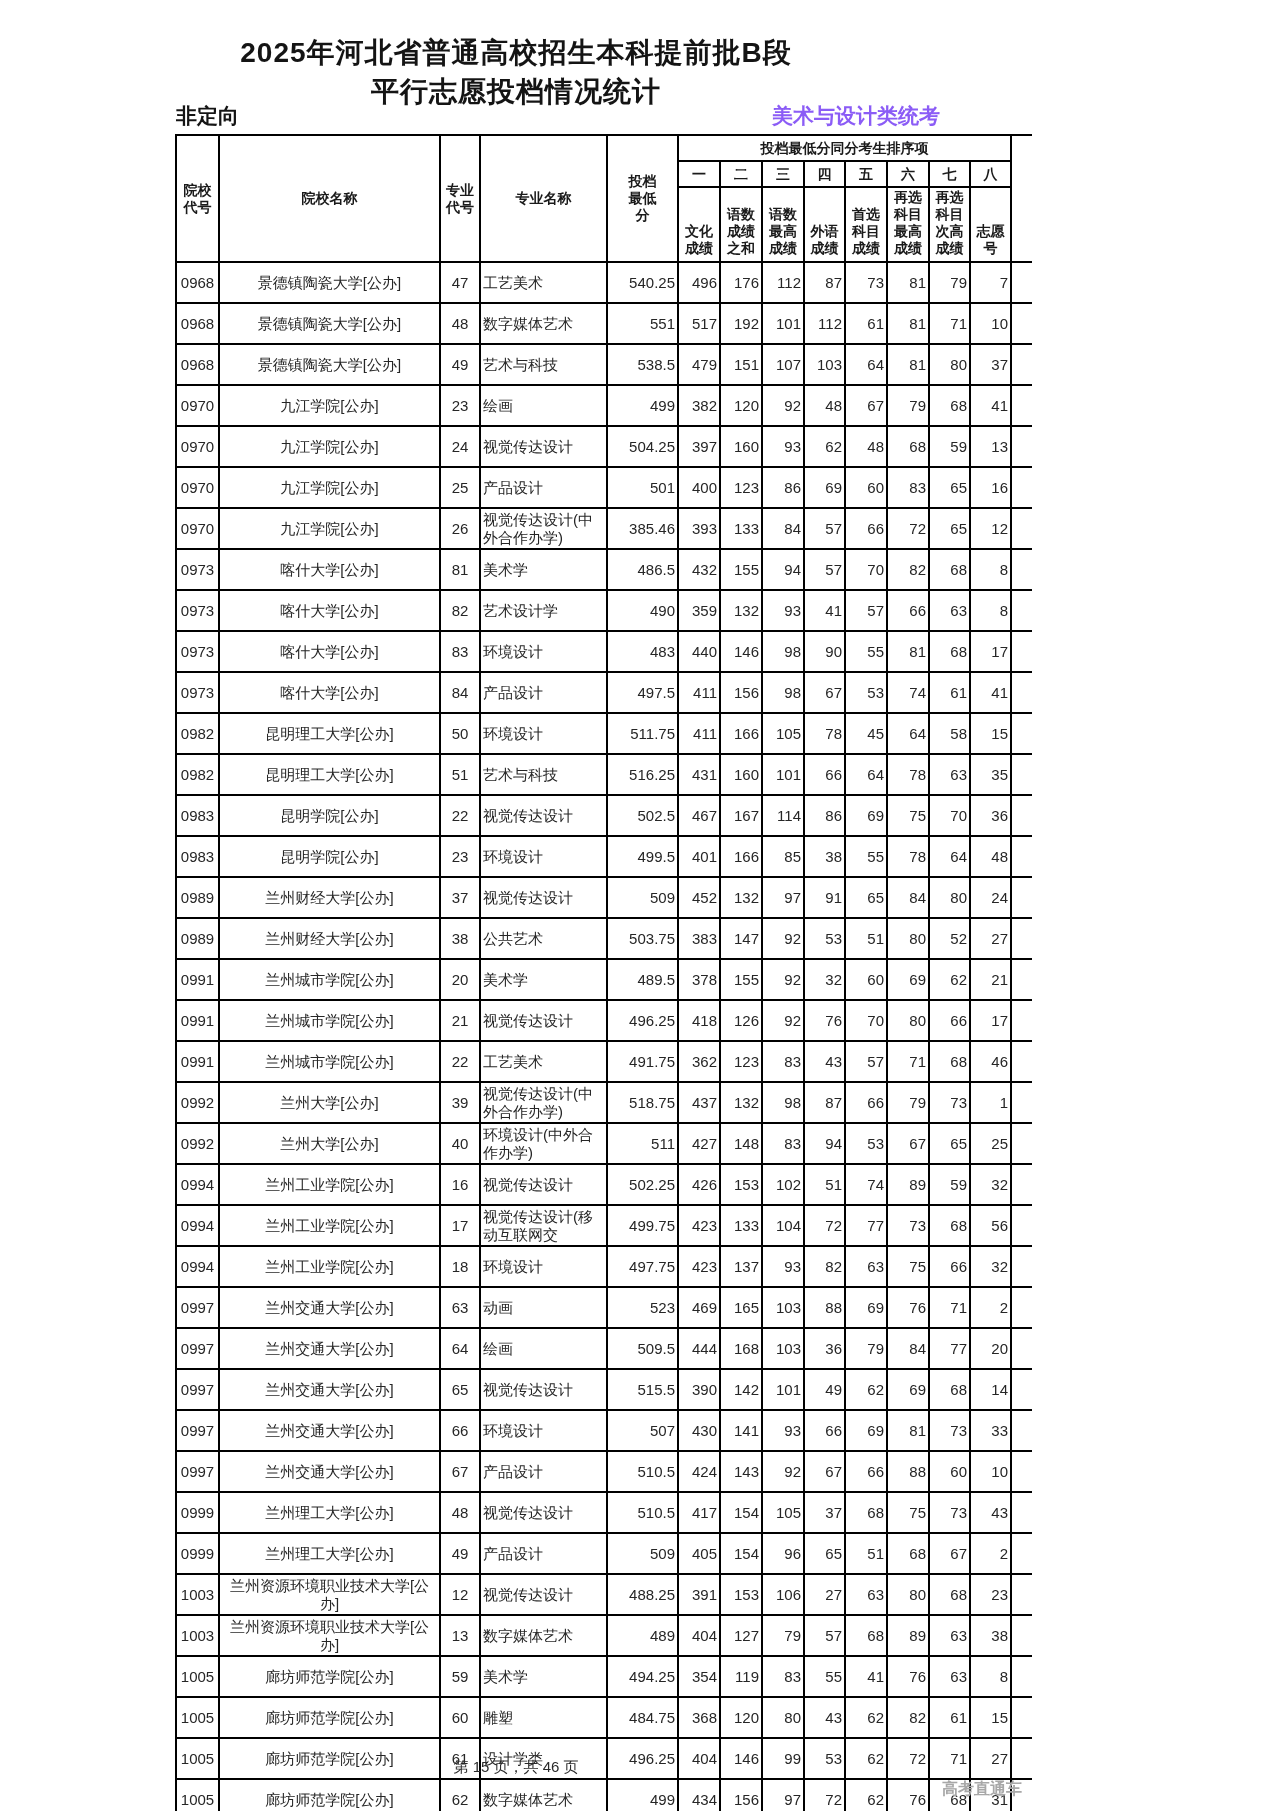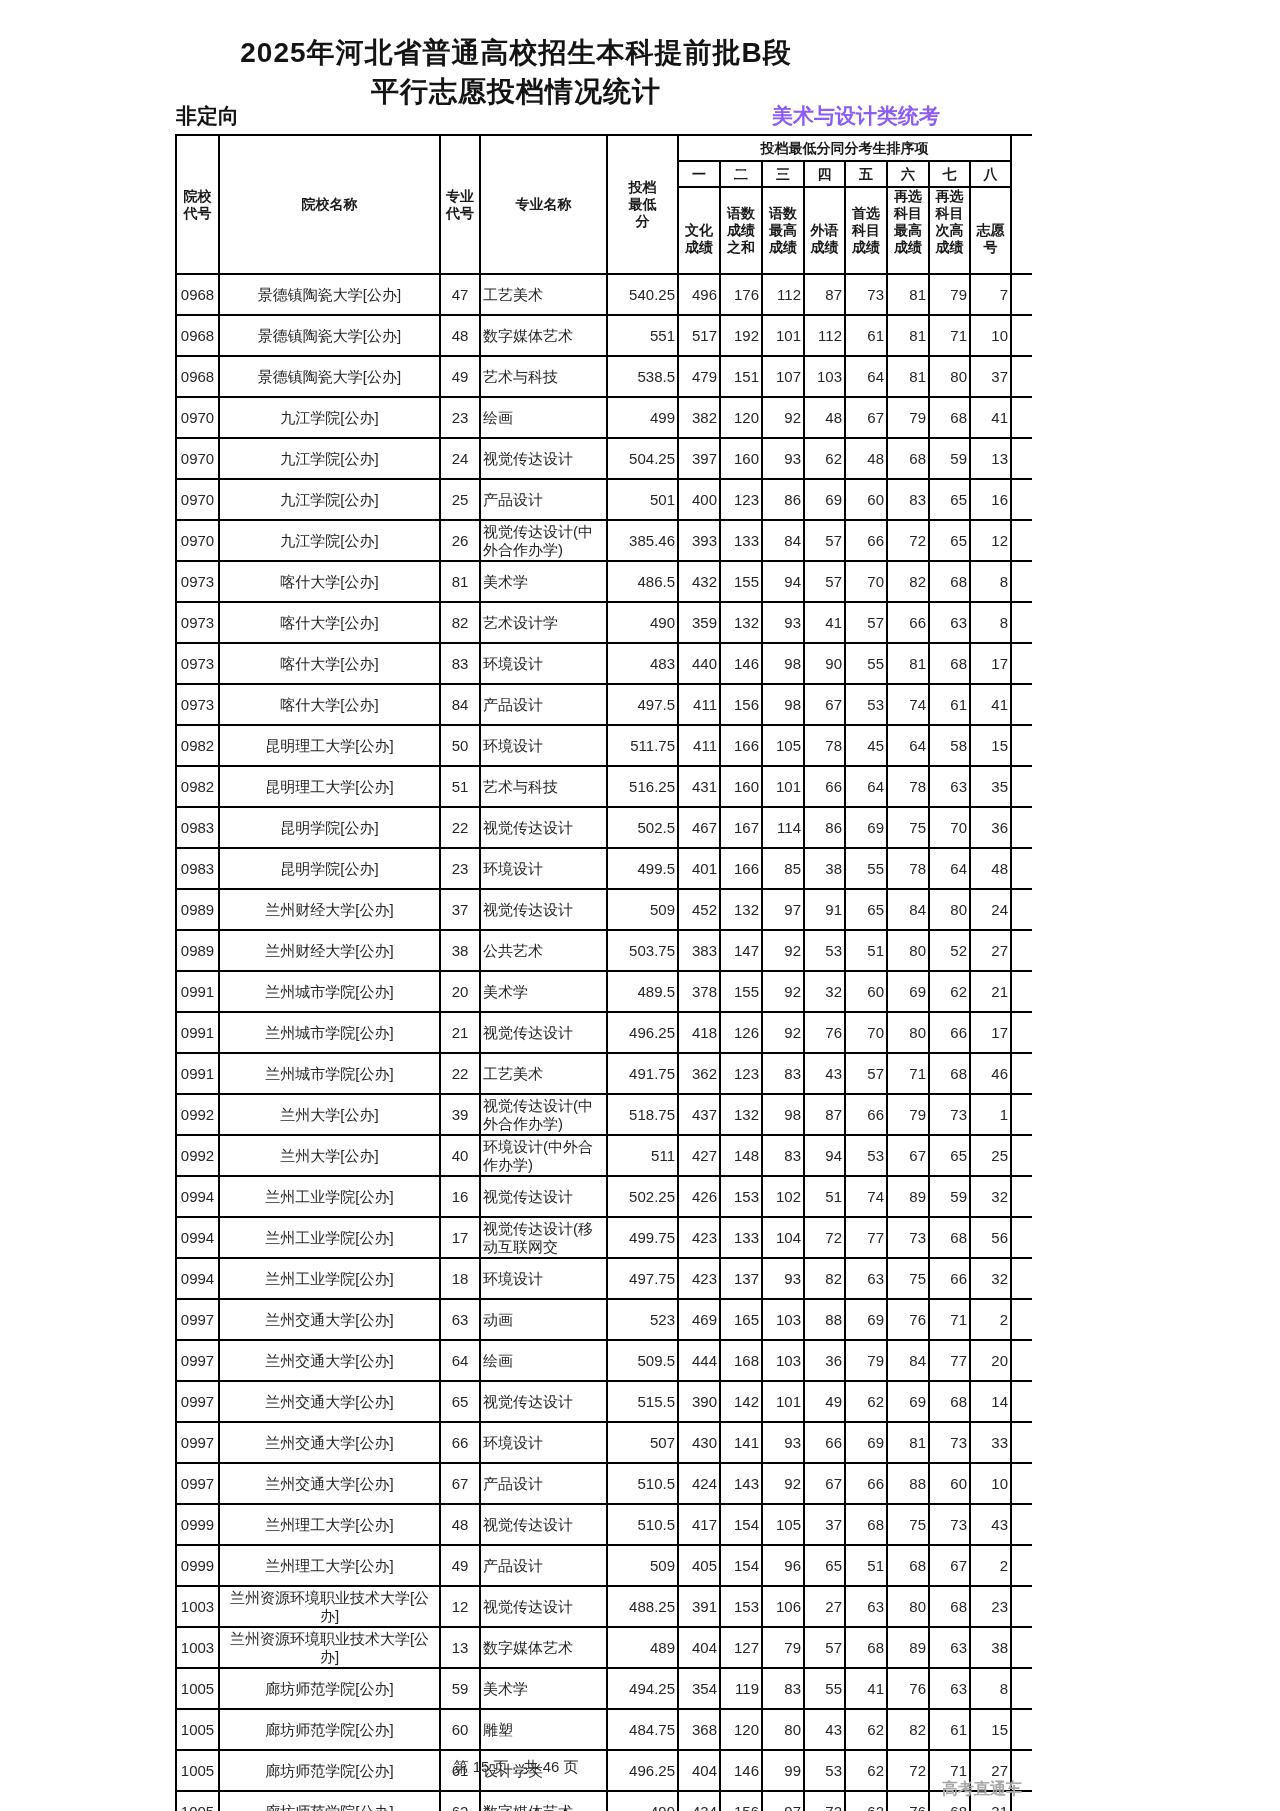"再选科目最高成绩" tr.hr3 th { font-family: Liberation Mono, monospace -> none; padding-bottom: 16px -> 4px }
